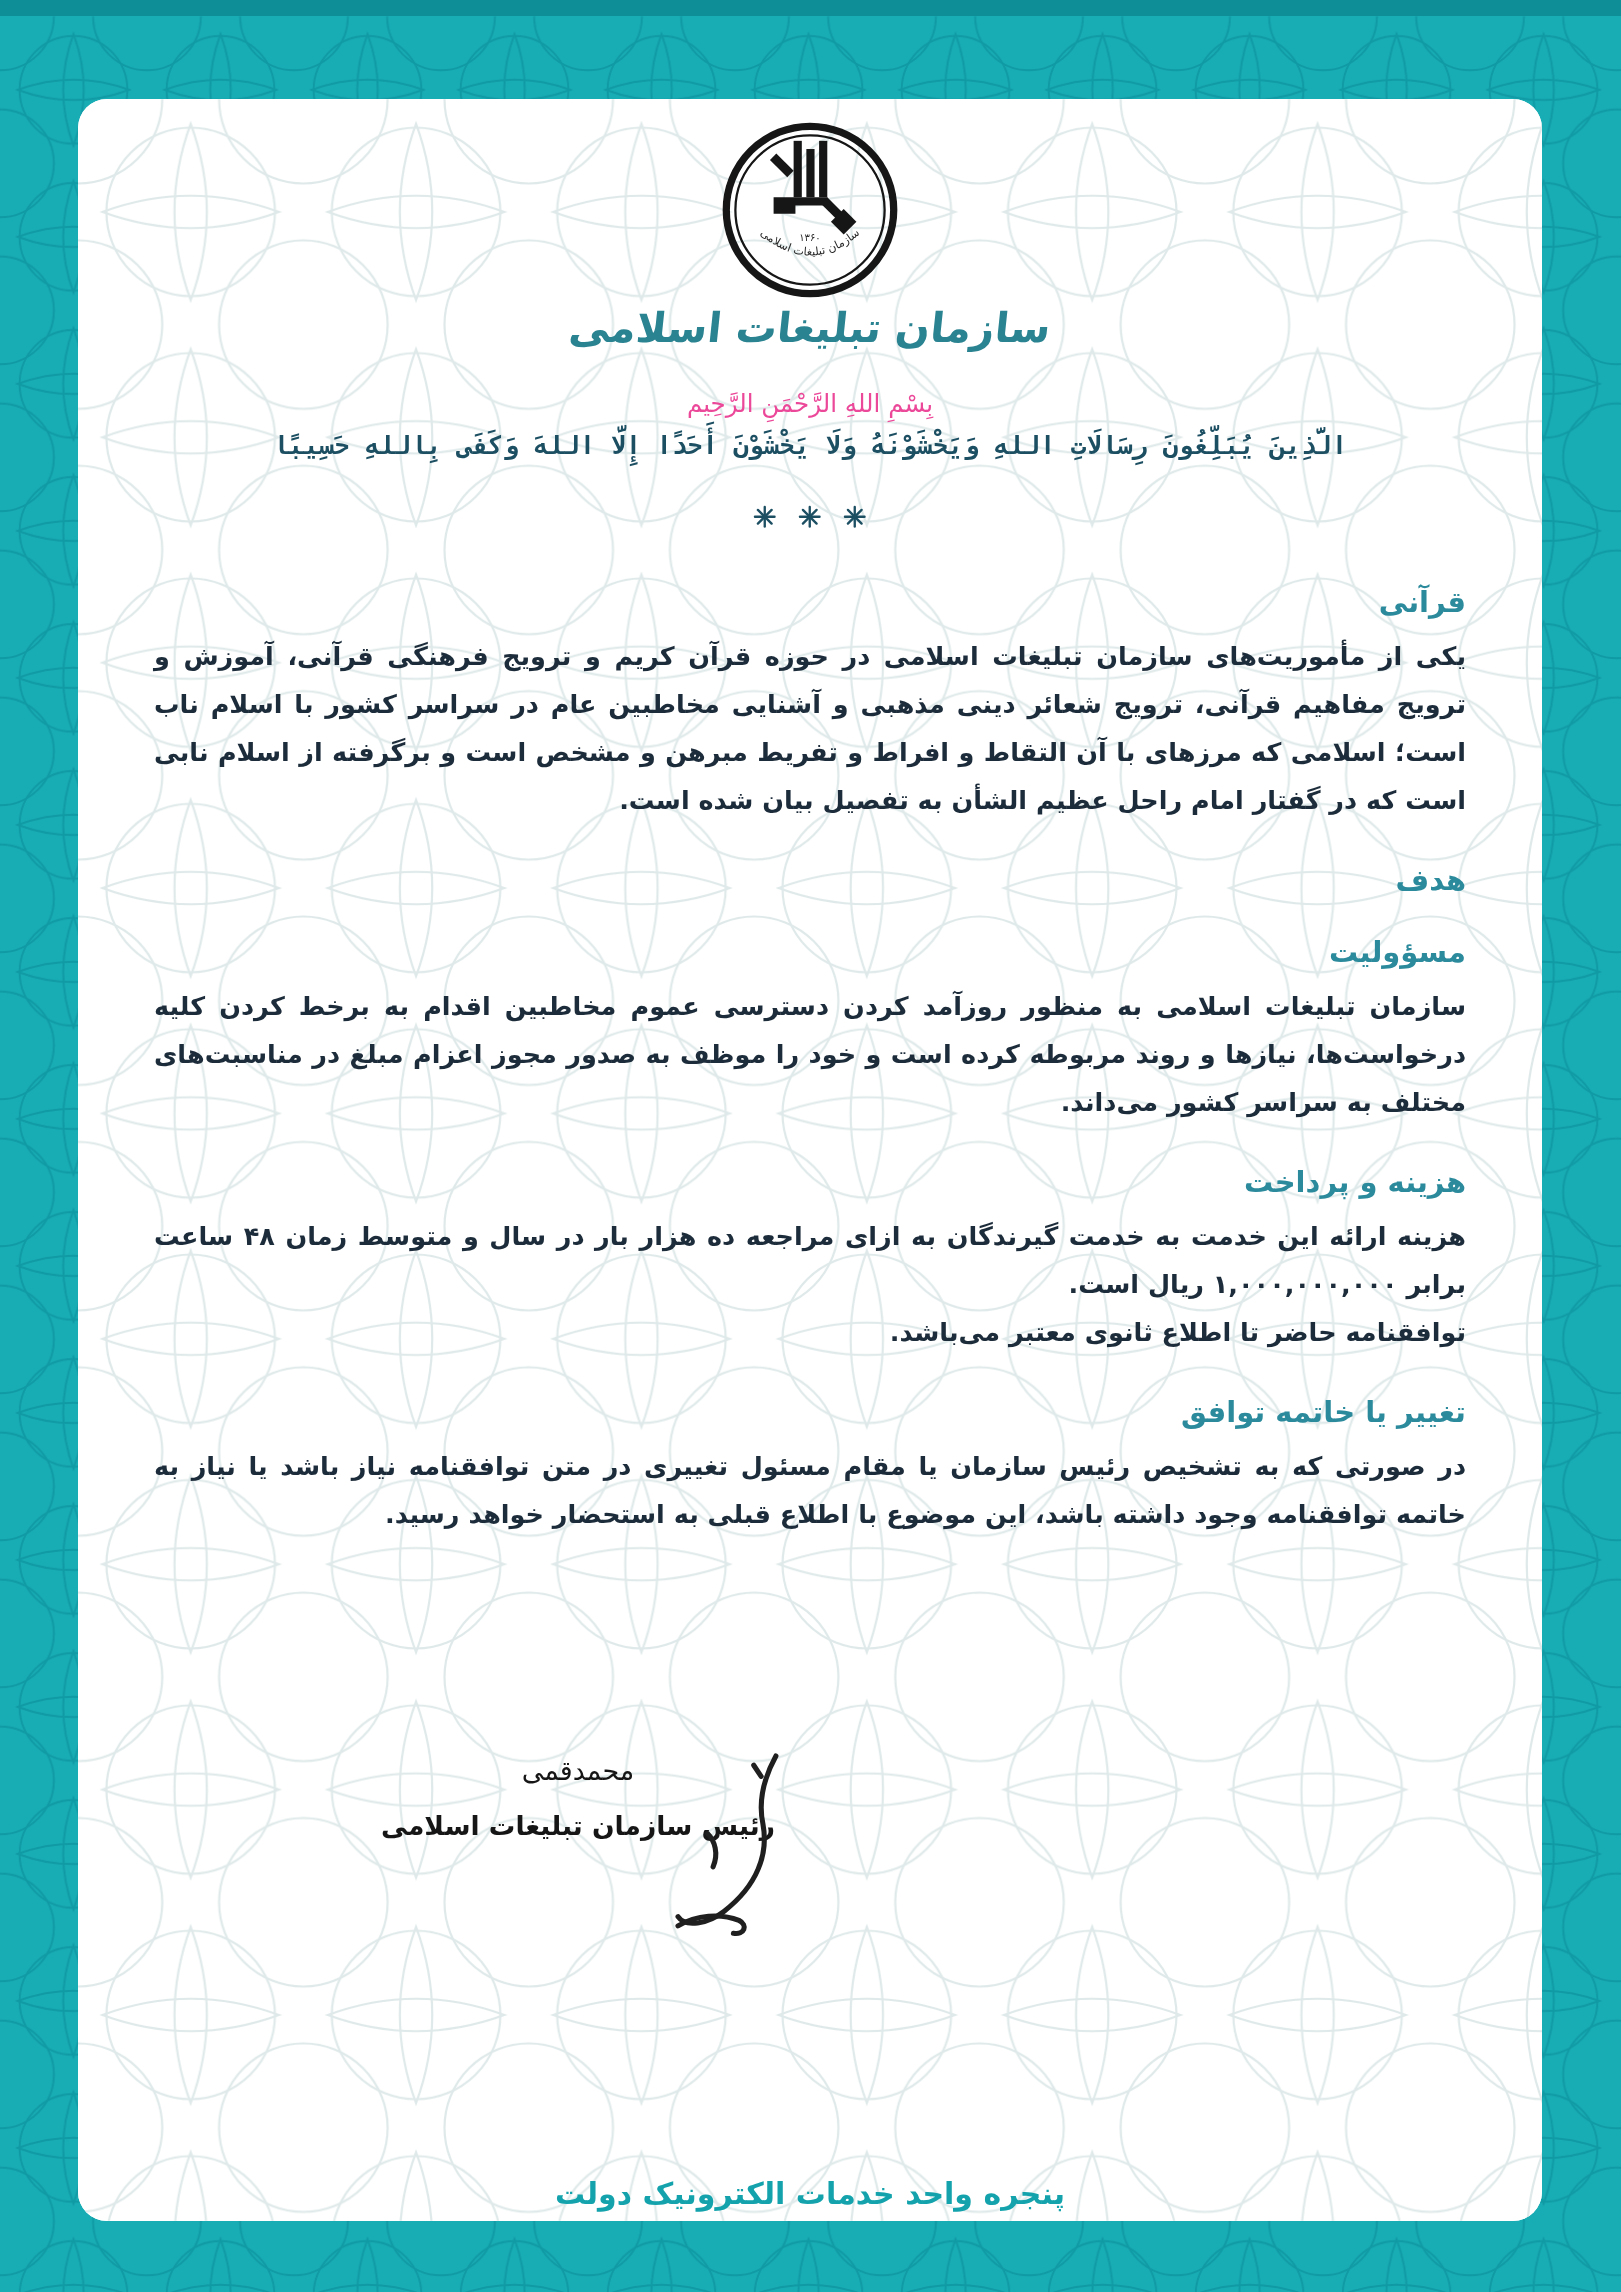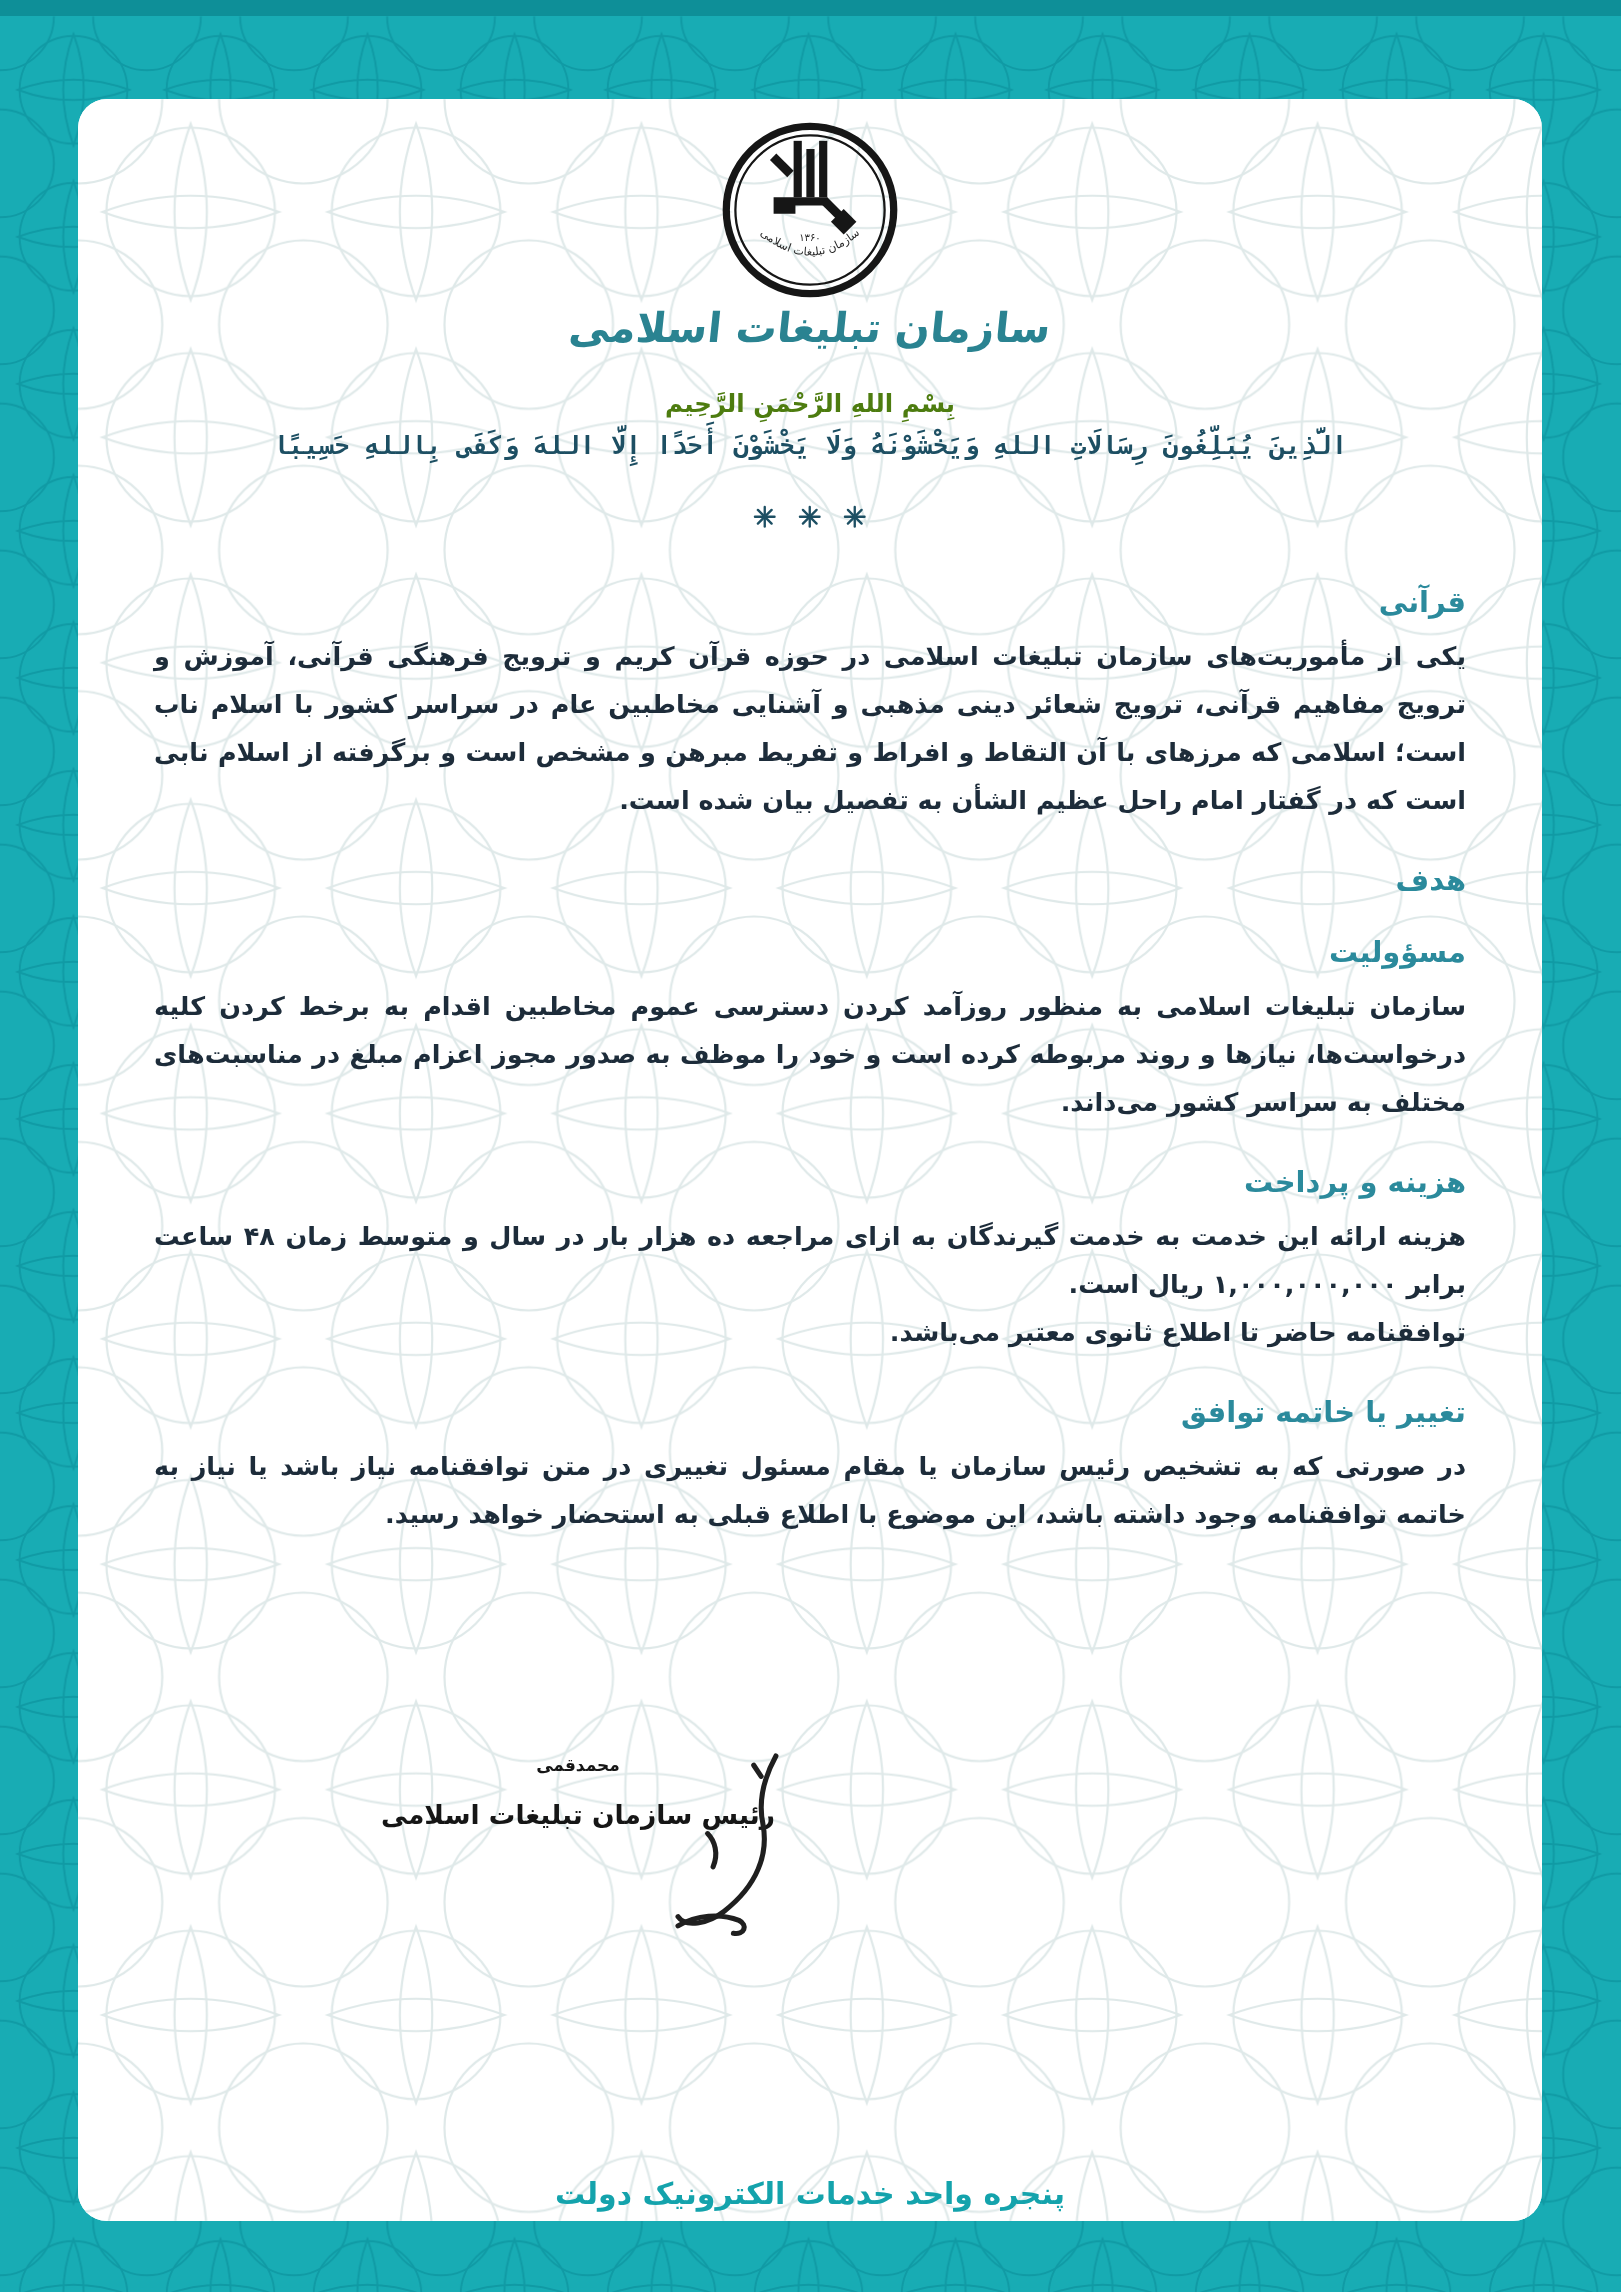"بِسْمِ اللهِ الرَّحْمَنِ الرَّحِيم" .bismillah { color: #4d7c0f -> #ec4899; font-weight: bold -> normal }
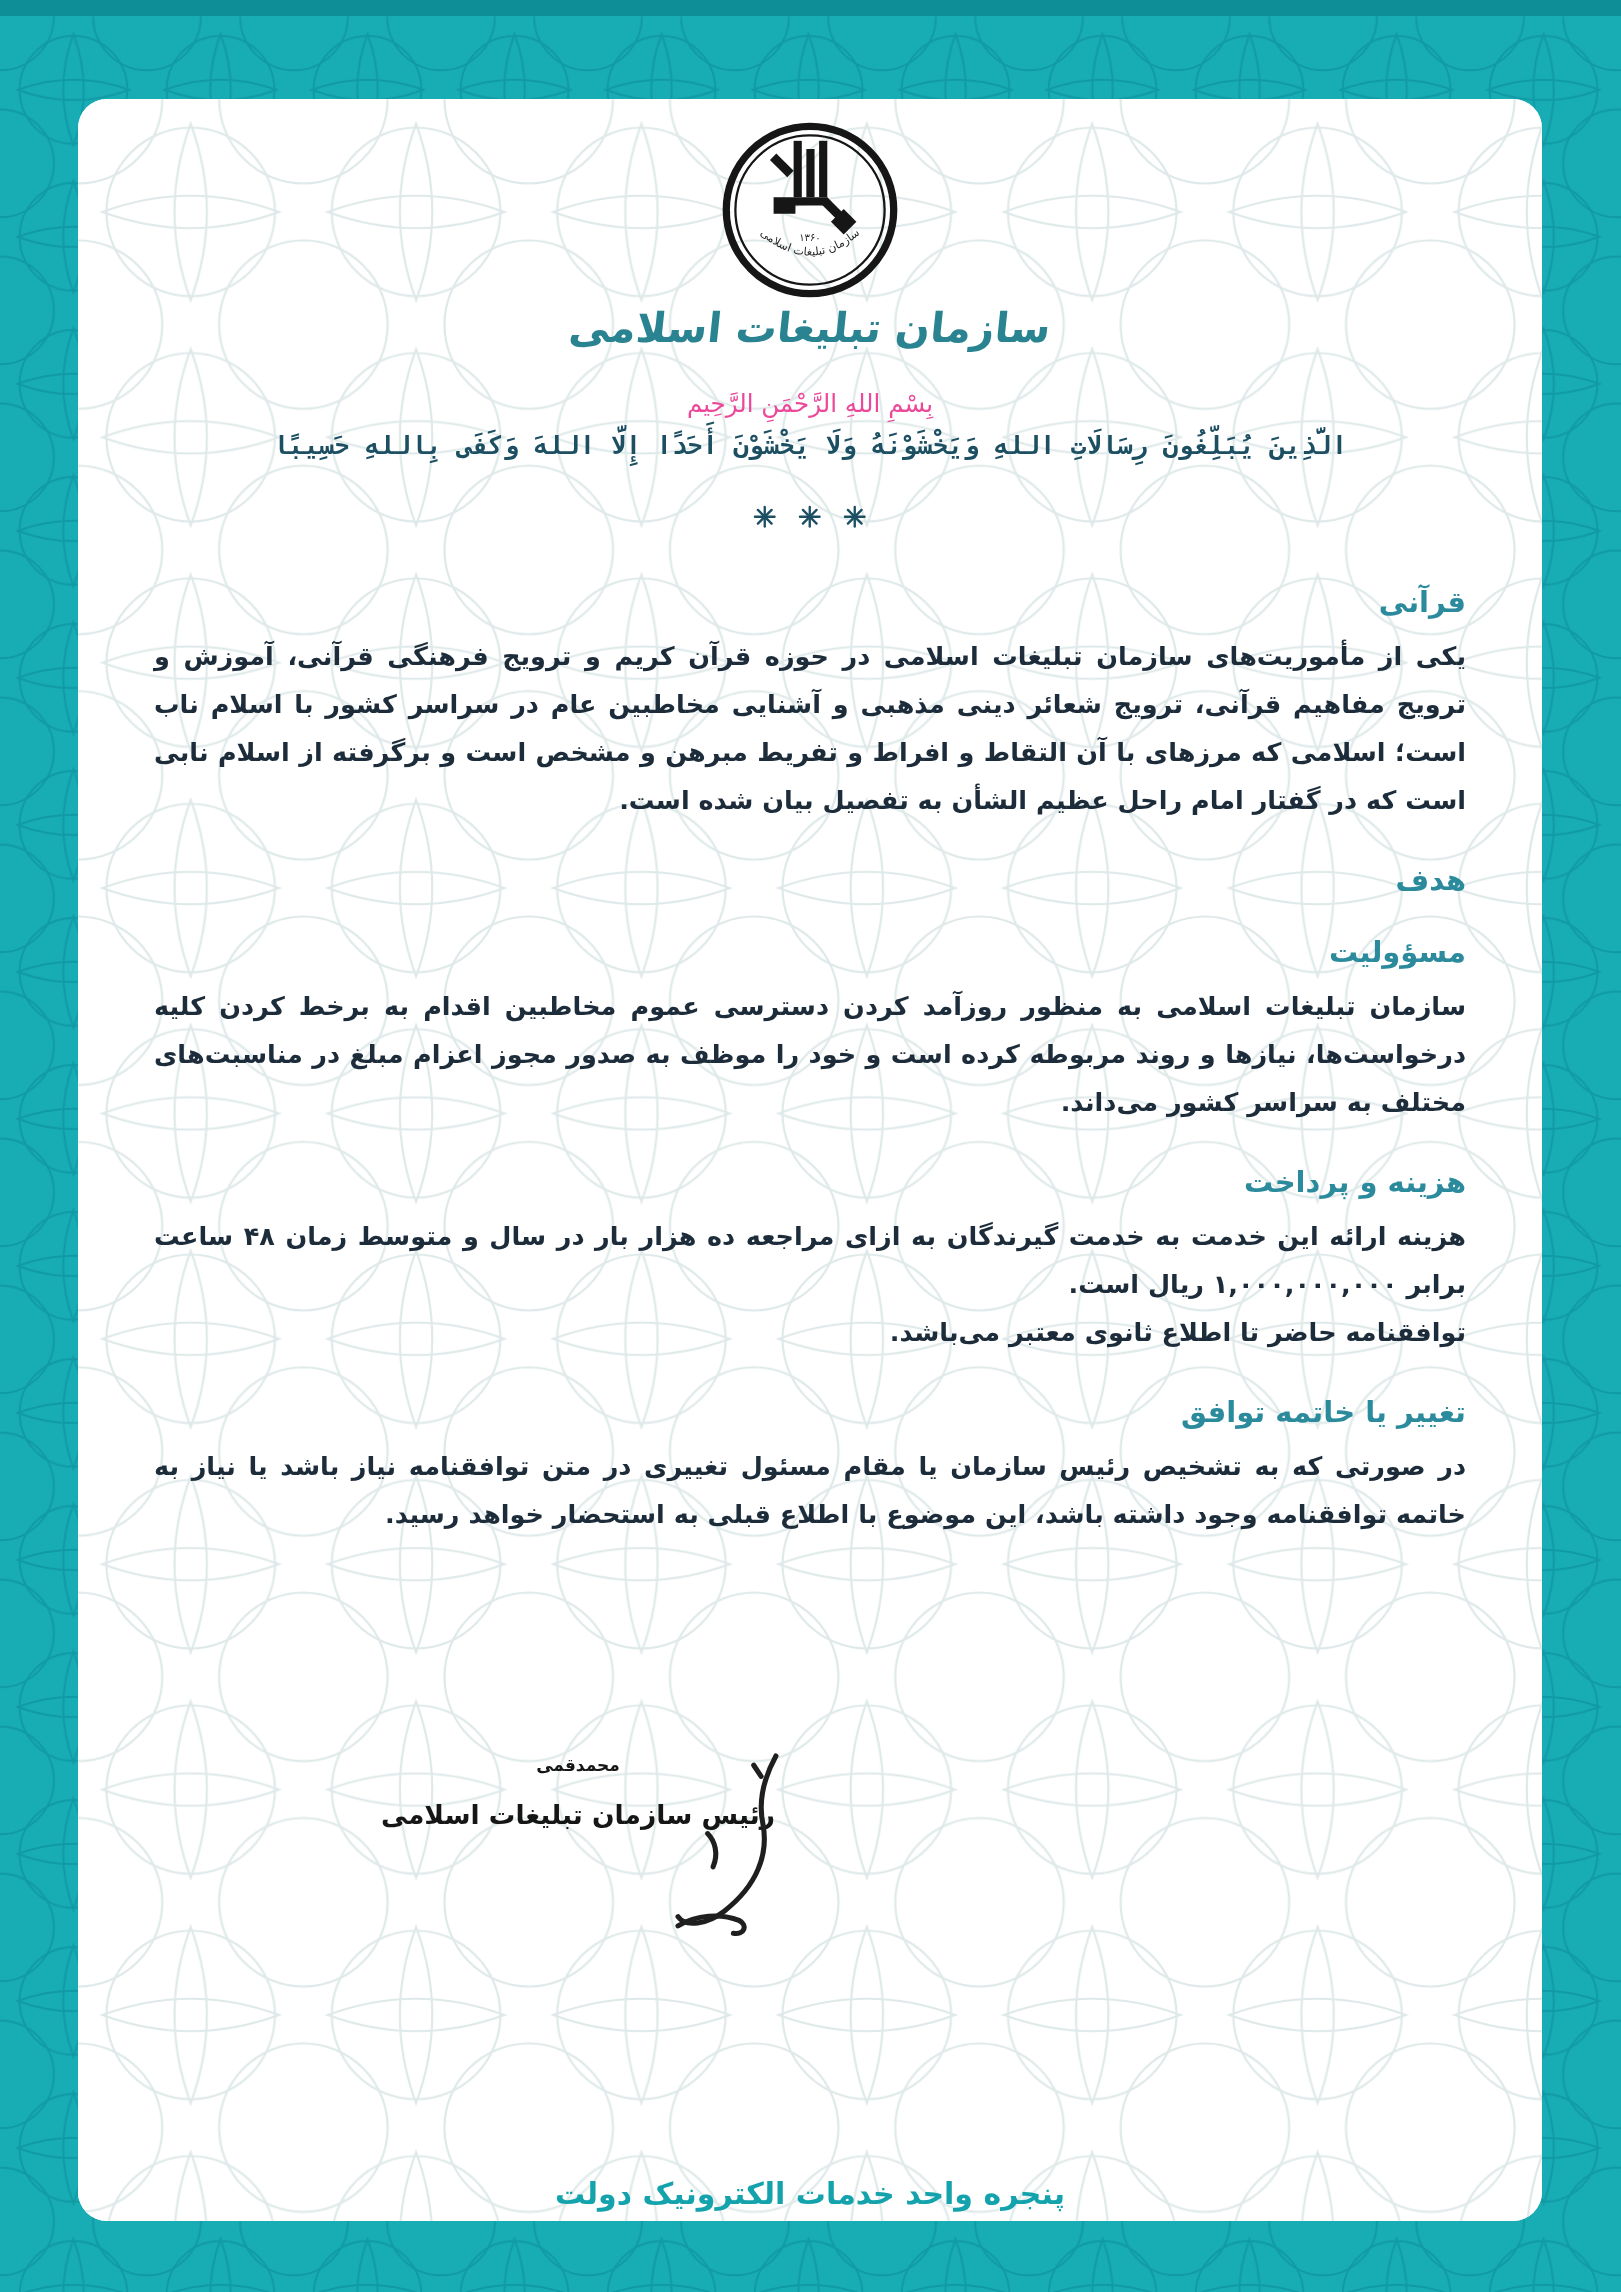"محمدقمی" .sig-name { font-size: 17px -> 27px; font-weight: bold -> normal }
